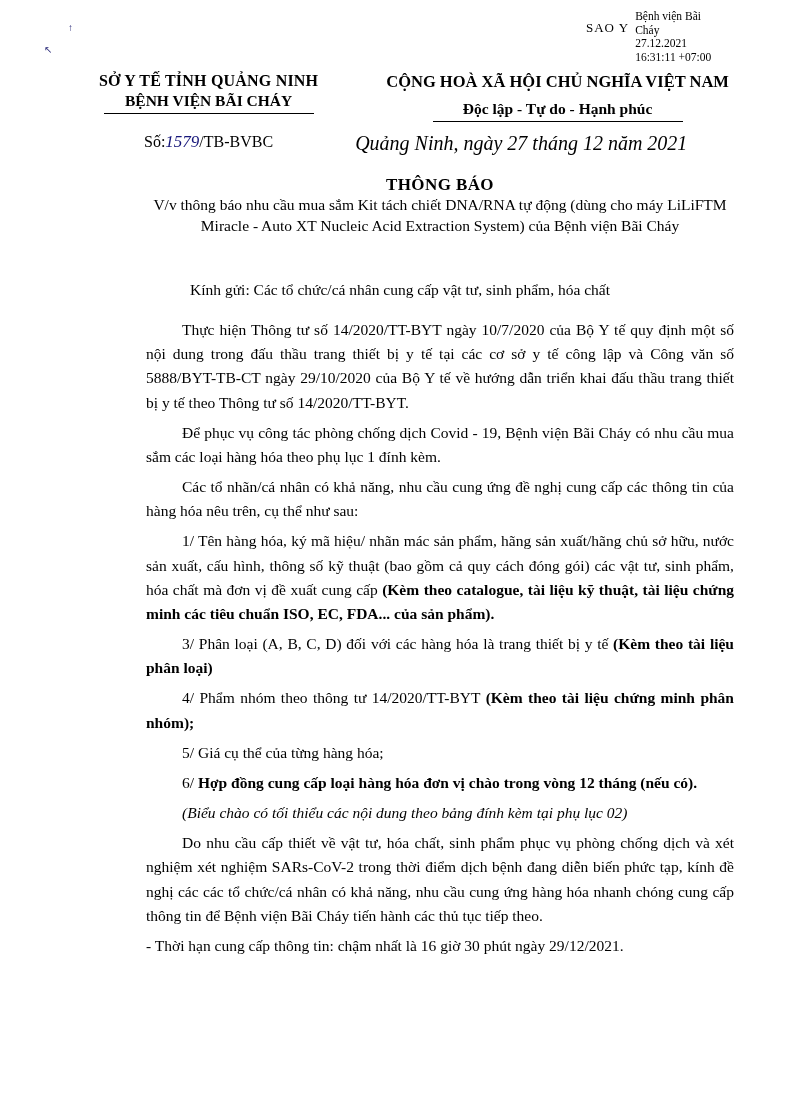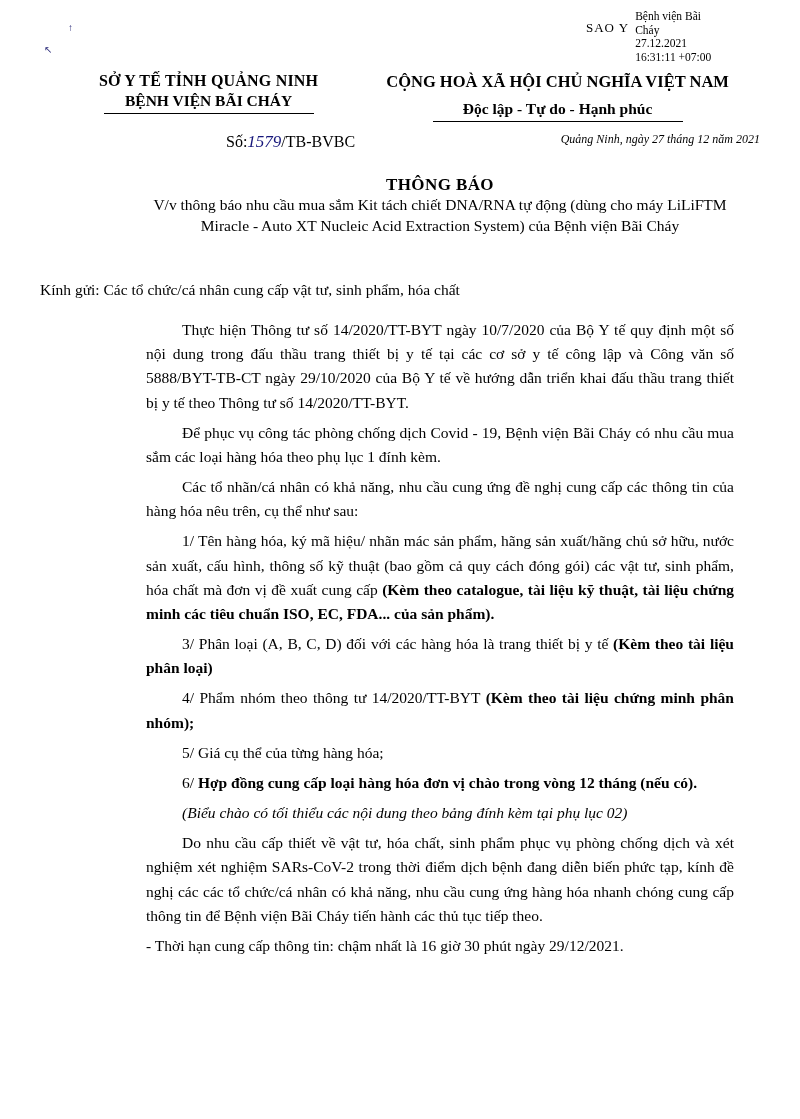"Số:1579/TB-BVBC" .numrow-left { text-align: right -> center }
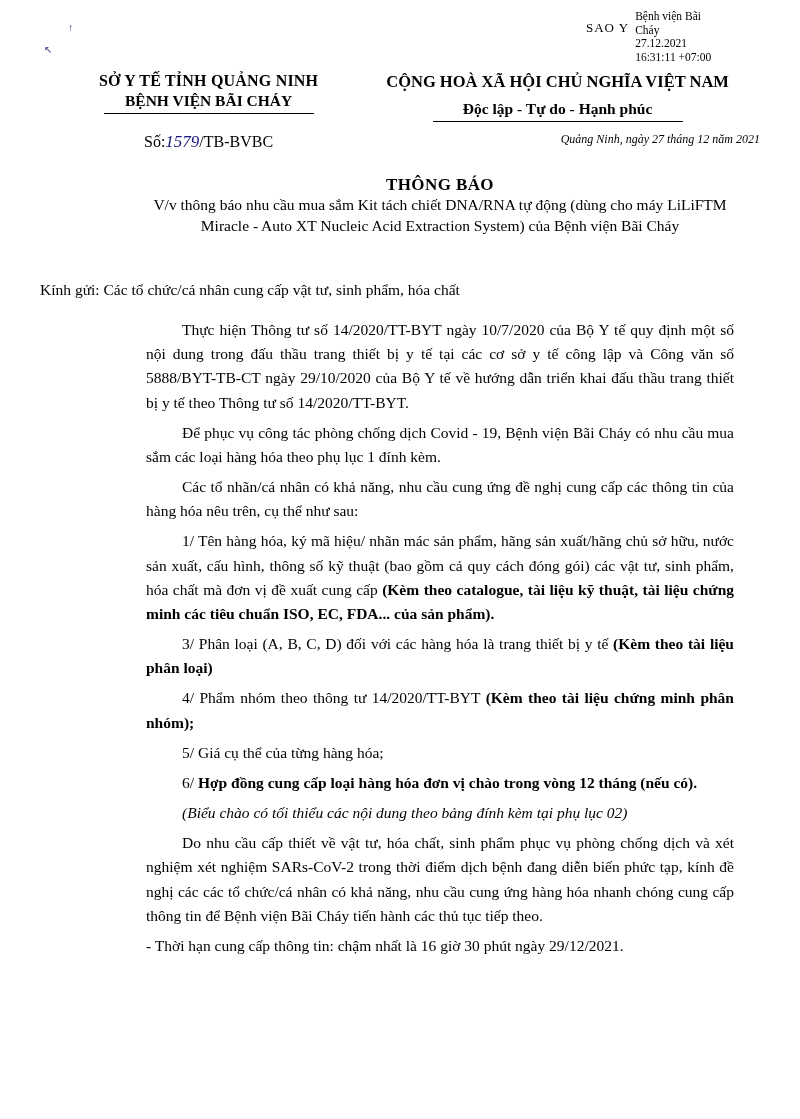"Quảng Ninh, ngày 27 tháng" .numrow-right { font-size: 12px -> 20px; text-align: right -> left }
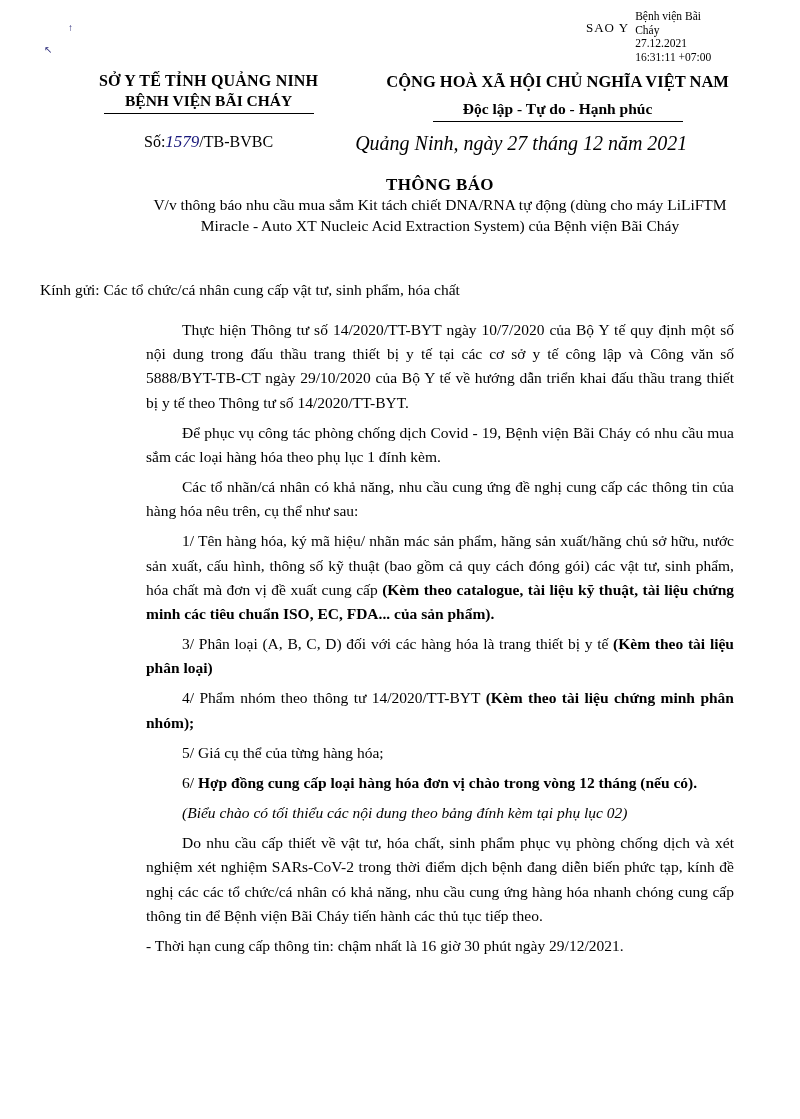"Kính gửi: Các tổ chức/cá" .recipient { text-align: left -> center }
